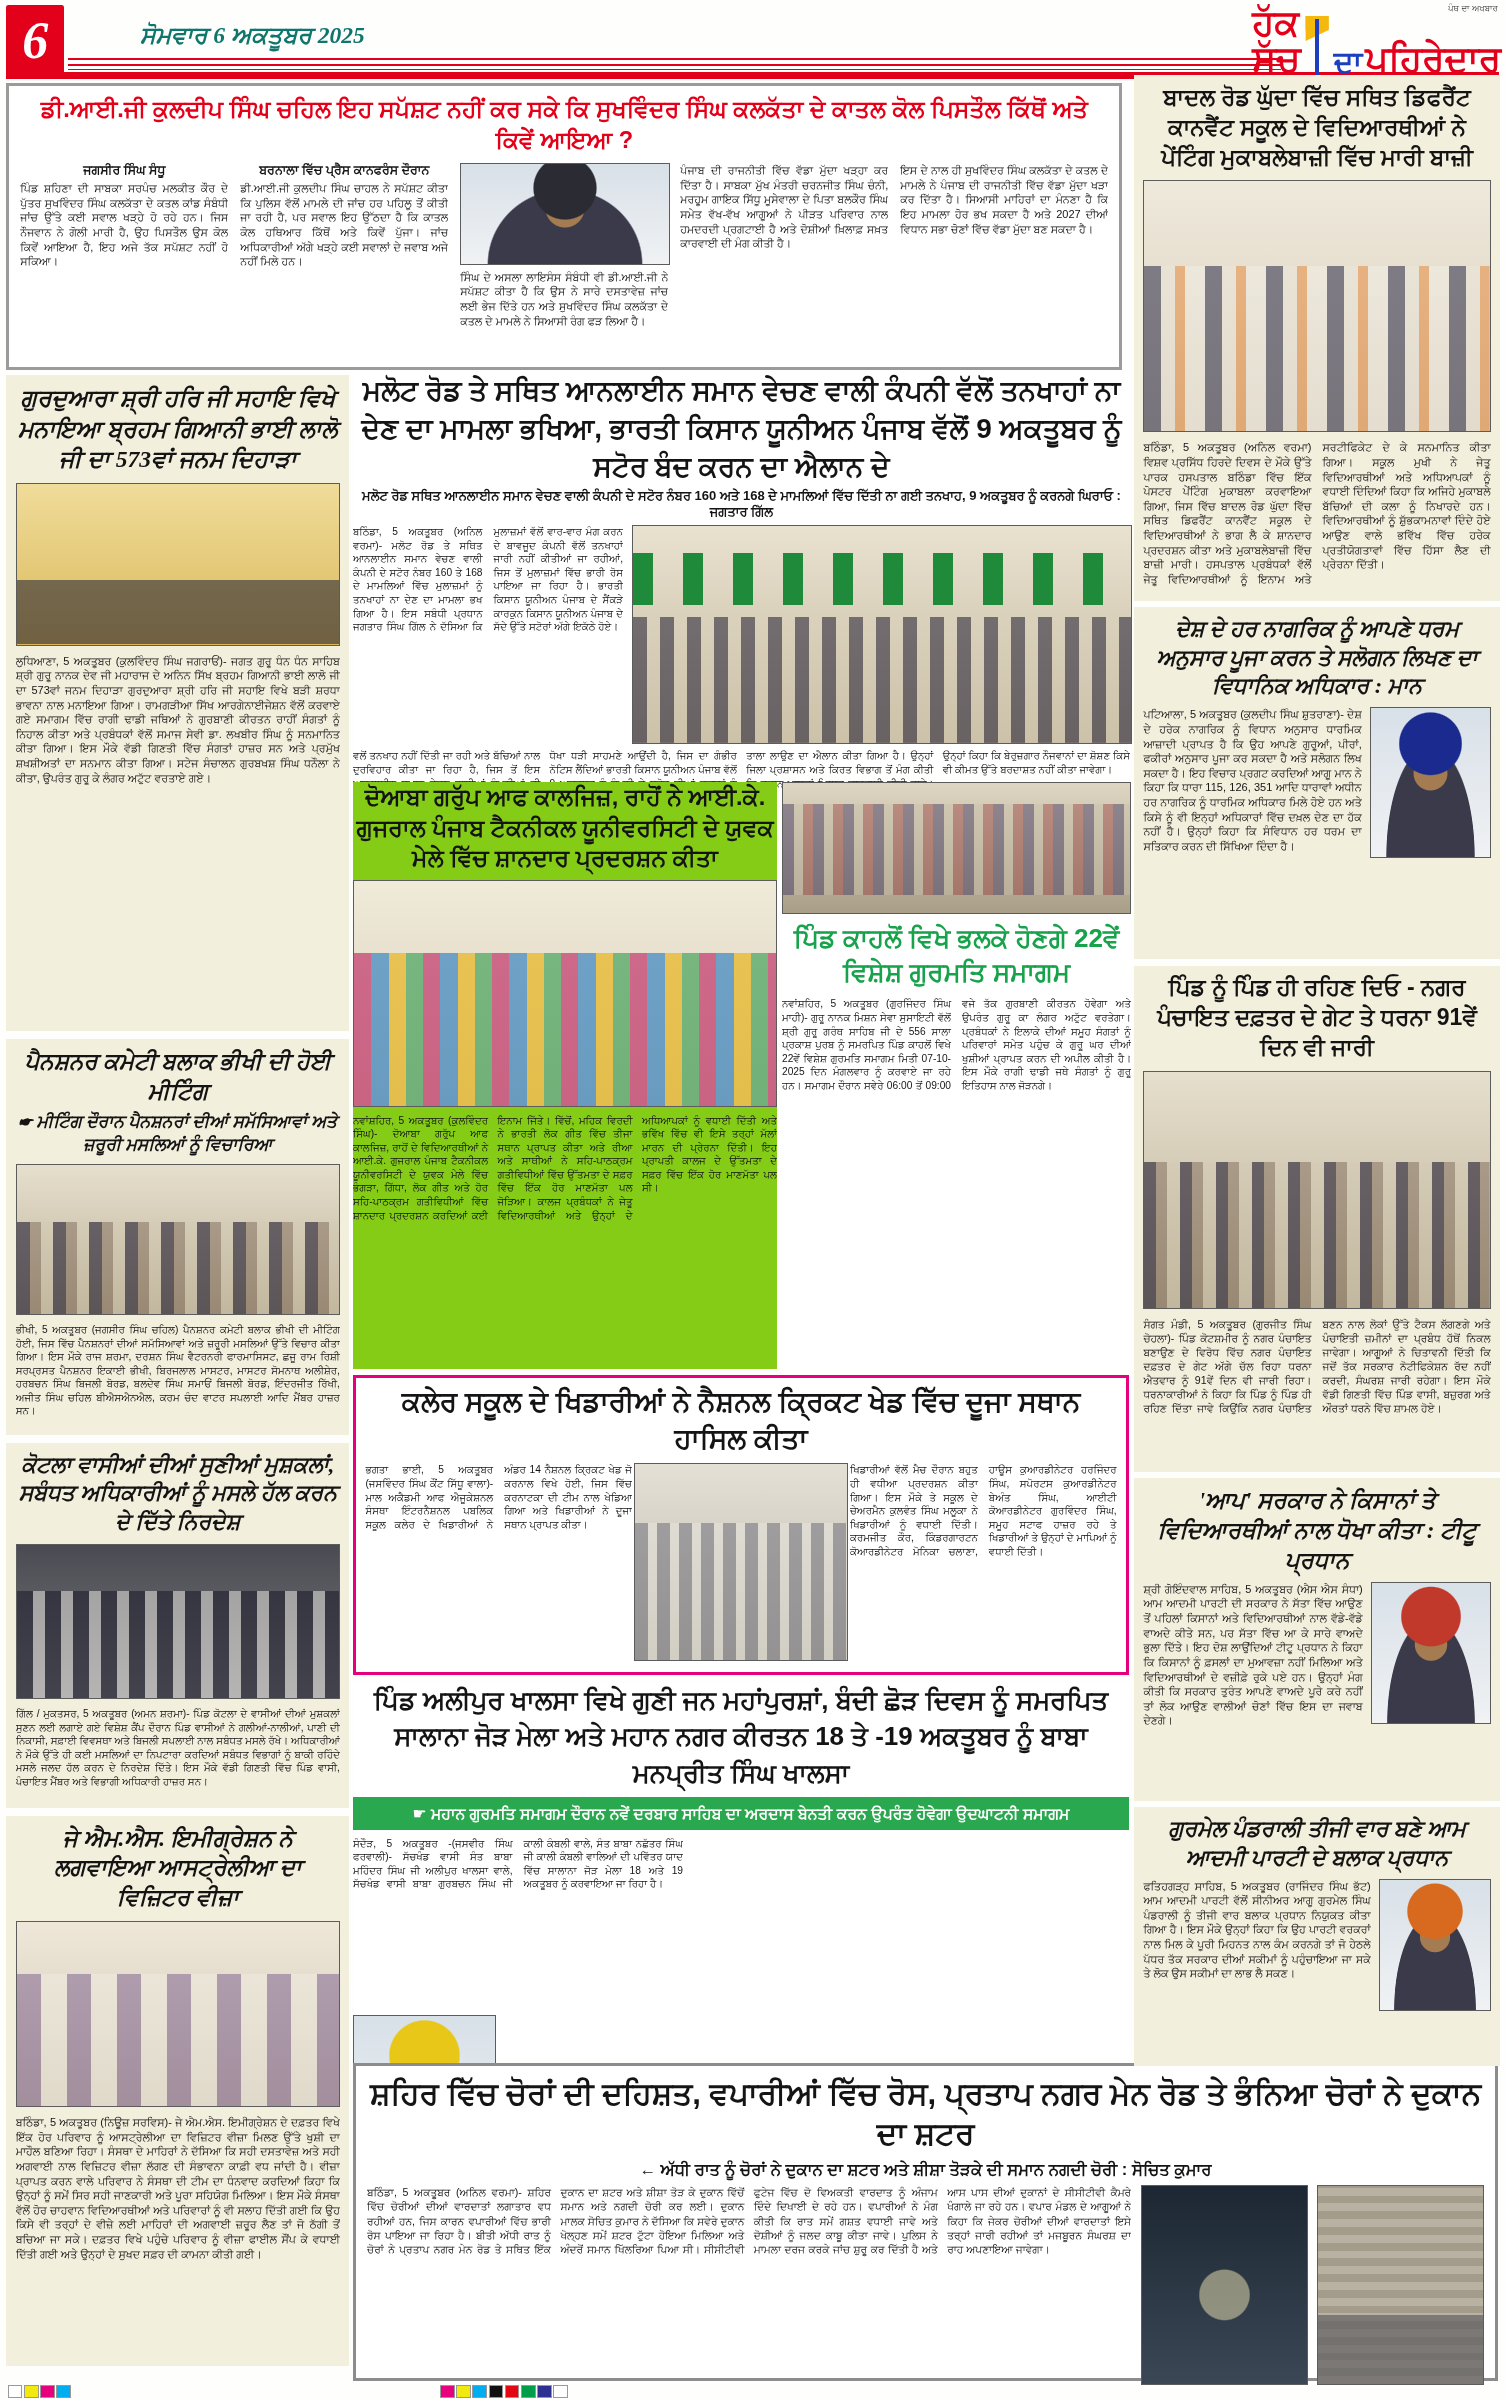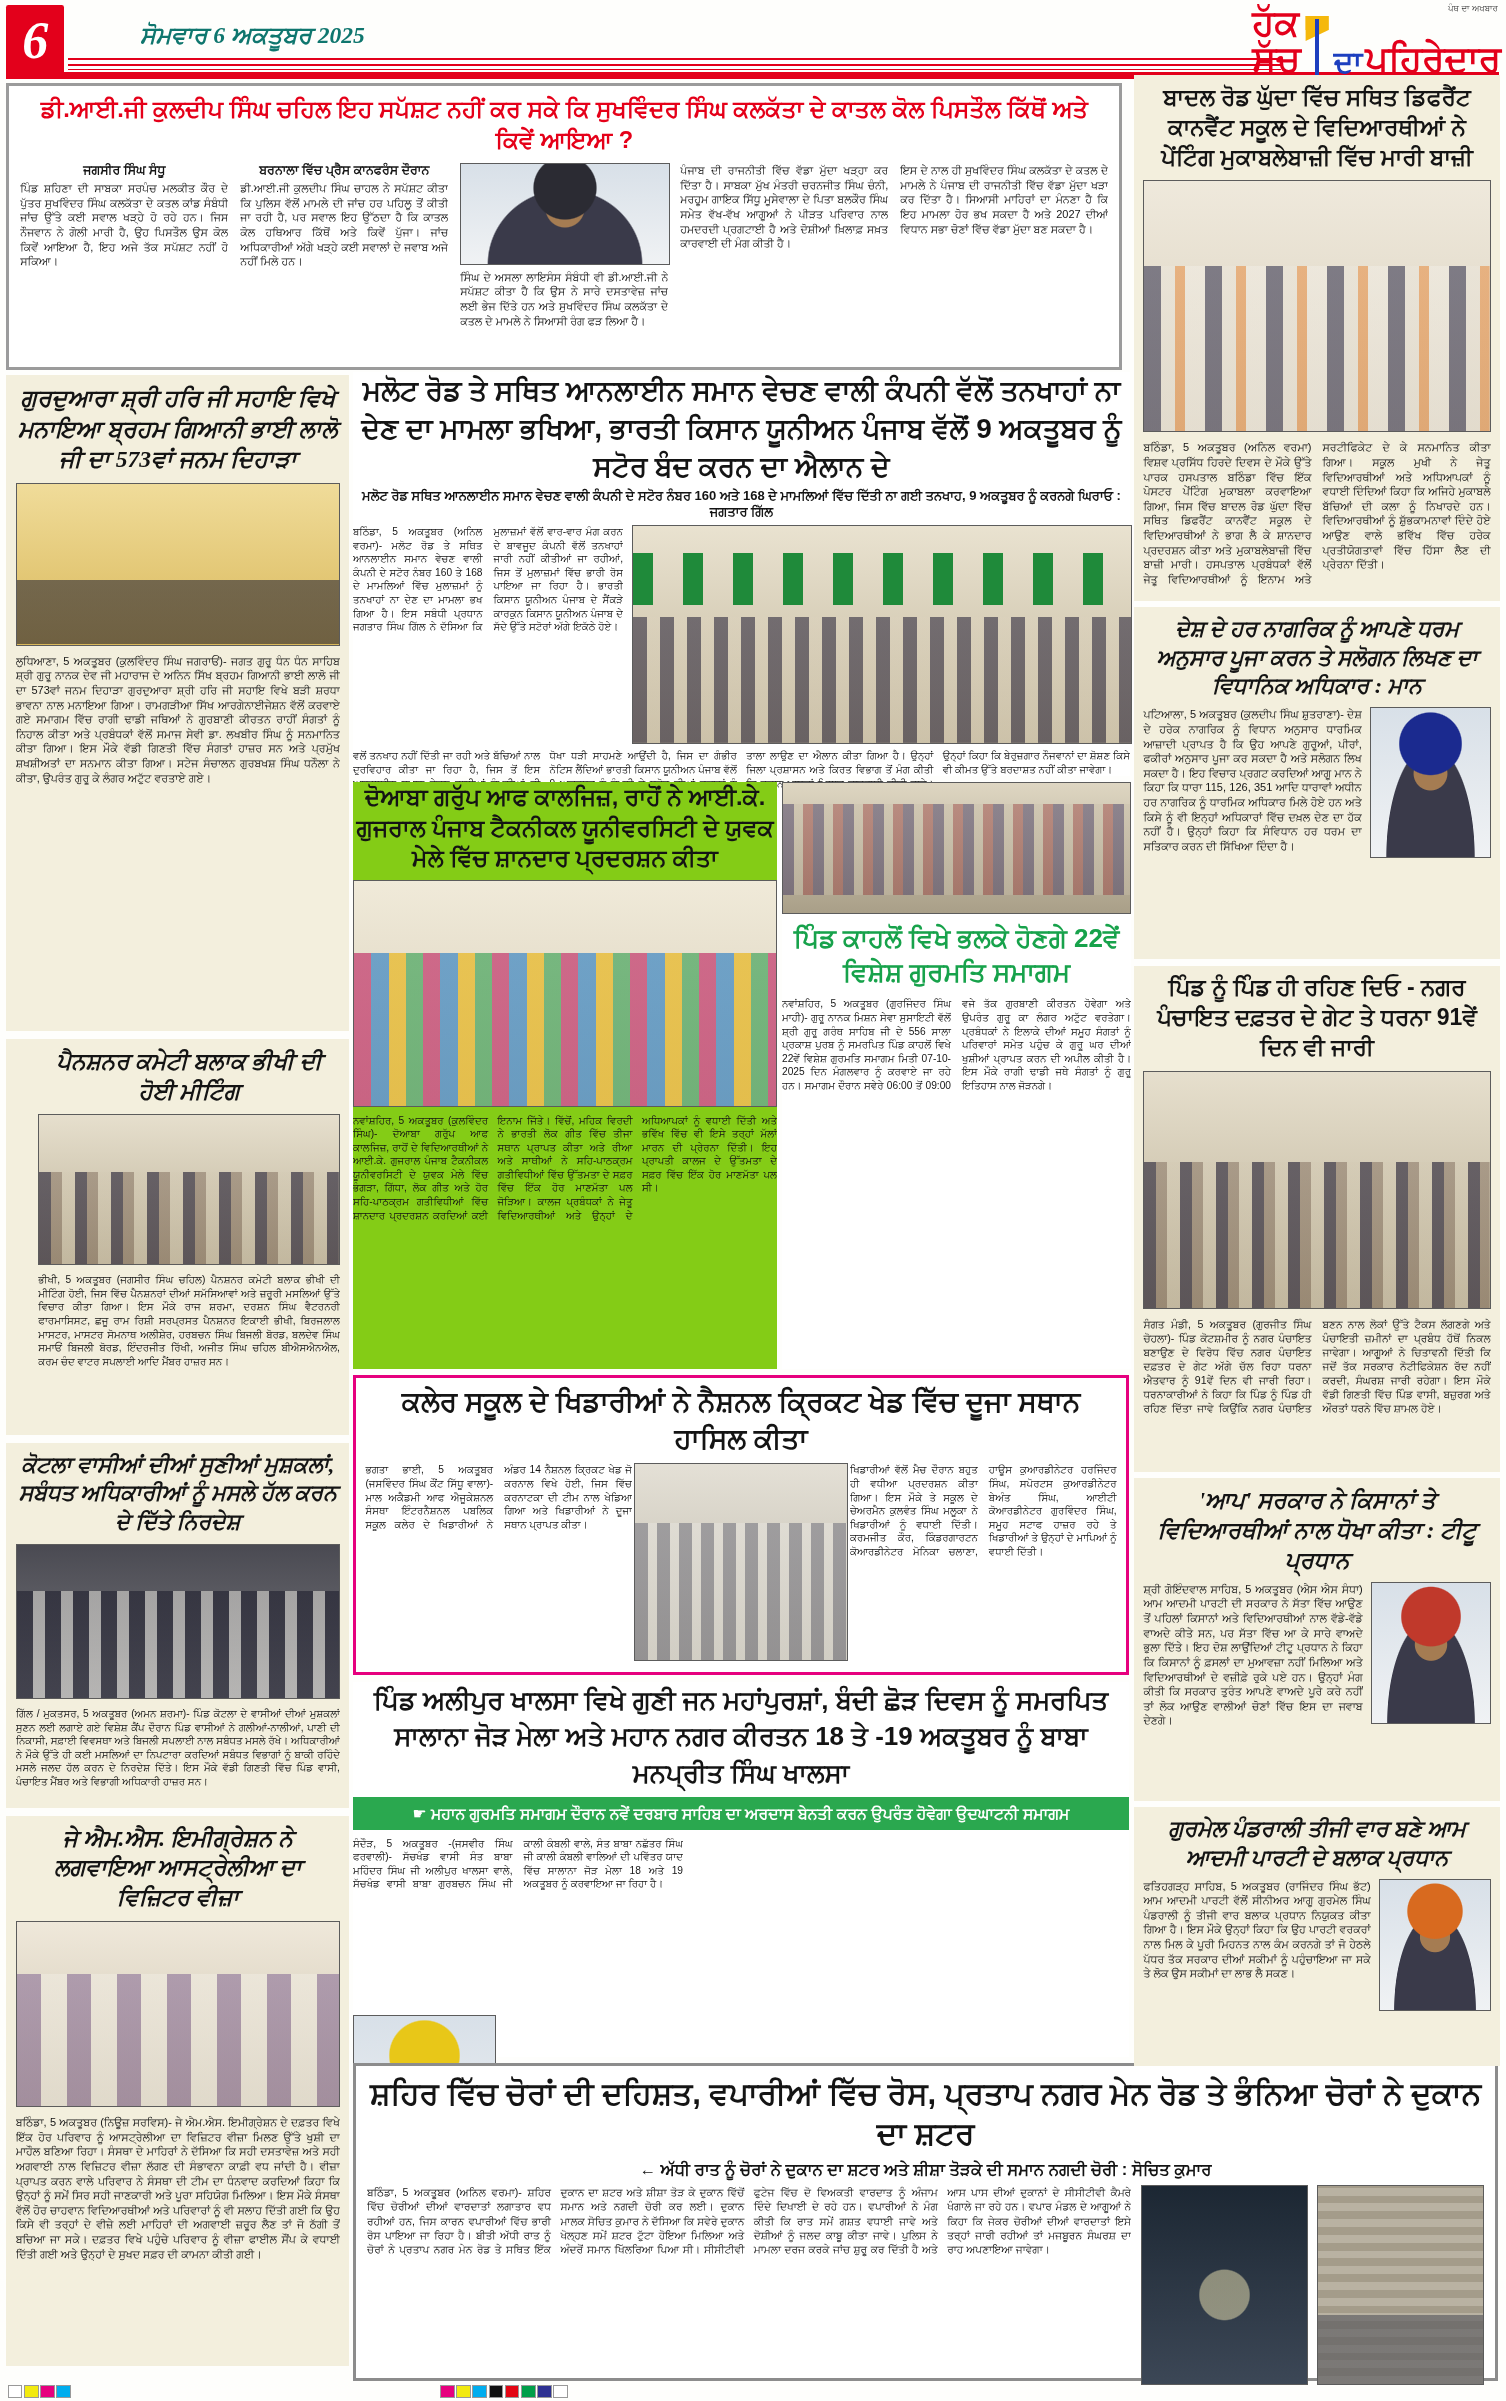"ਪੈਨਸ਼ਨਰ ਕਮੇਟੀ ਬਲਾਕ ਭੀਖੀ ਦੀ" div.art { padding-left: 32px -> none }
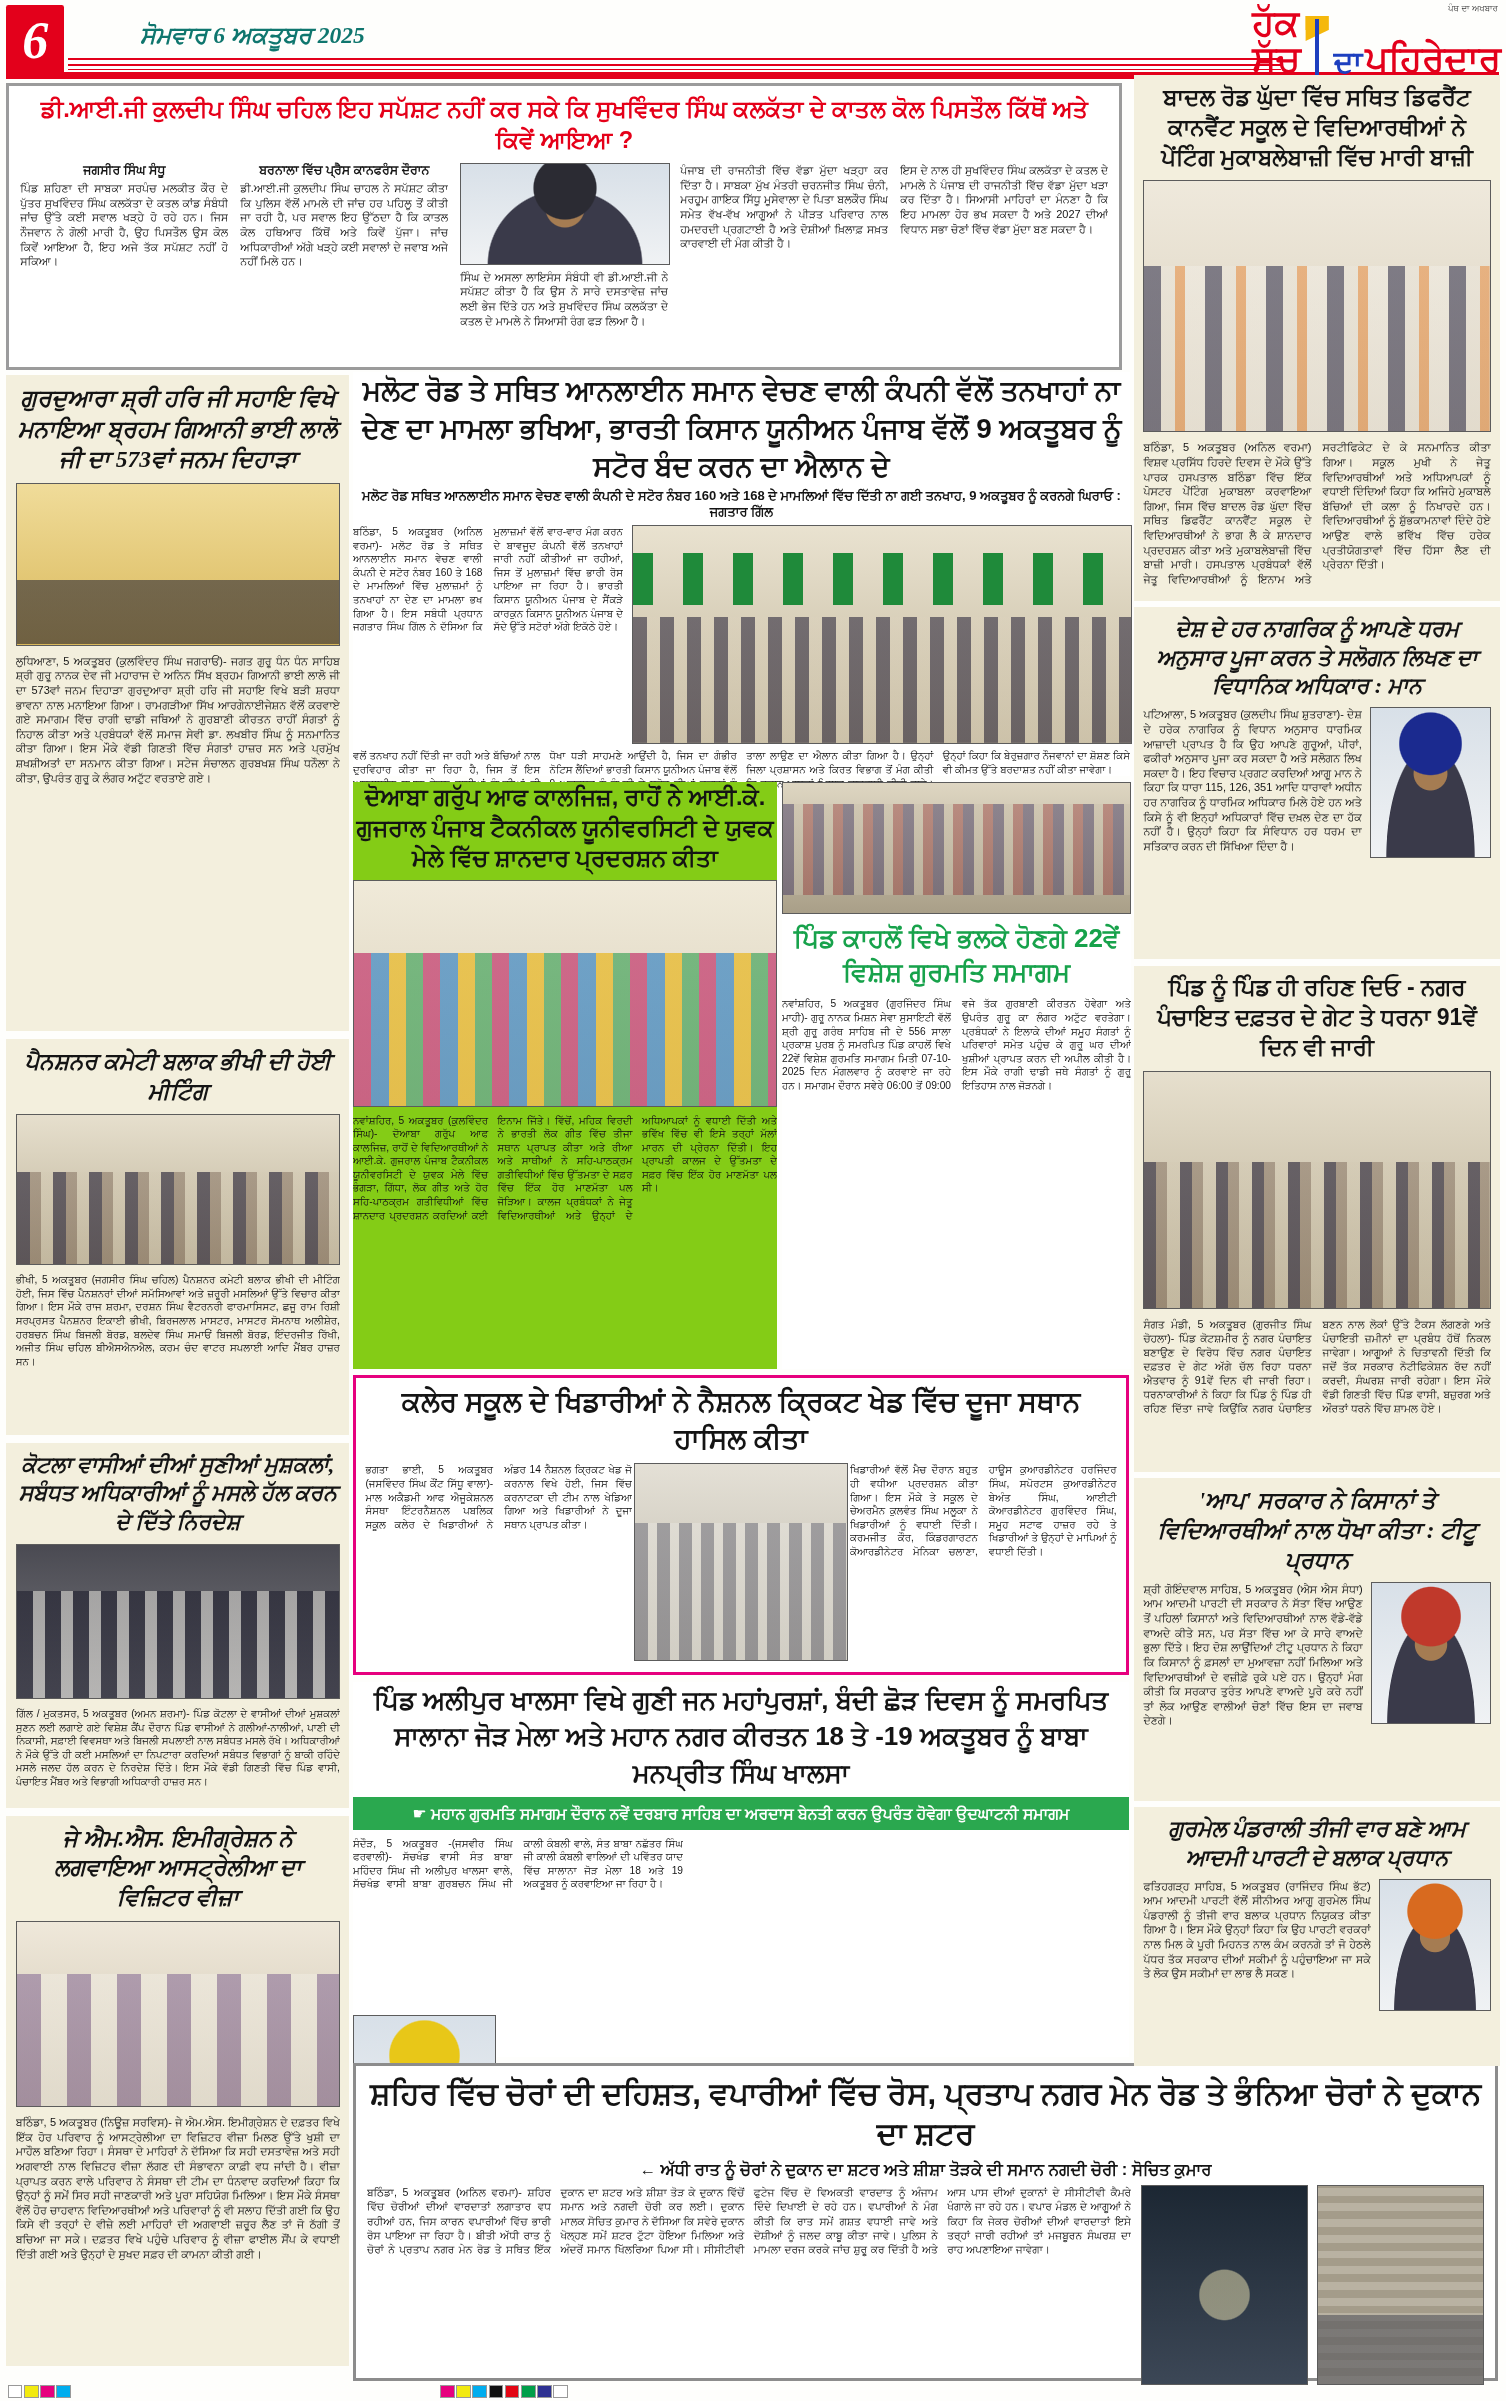"☛ ਮੀਟਿੰਗ ਦੌਰਾਨ ਪੈਨਸ਼ਨਰਾਂ ਦੀਆਂ" div.hl { html: none -> <div>☛ ਮੀਟਿੰਗ ਦੌਰਾਨ ਪੈਨਸ਼ਨਰਾਂ ਦੀਆਂ ਸਮੱਸਿਆਵਾਂ ਅਤੇ ਜ਼ਰੂਰੀ ਮਸਲਿਆਂ ਨੂੰ ਵਿਚਾਰਿਆ</div> }
